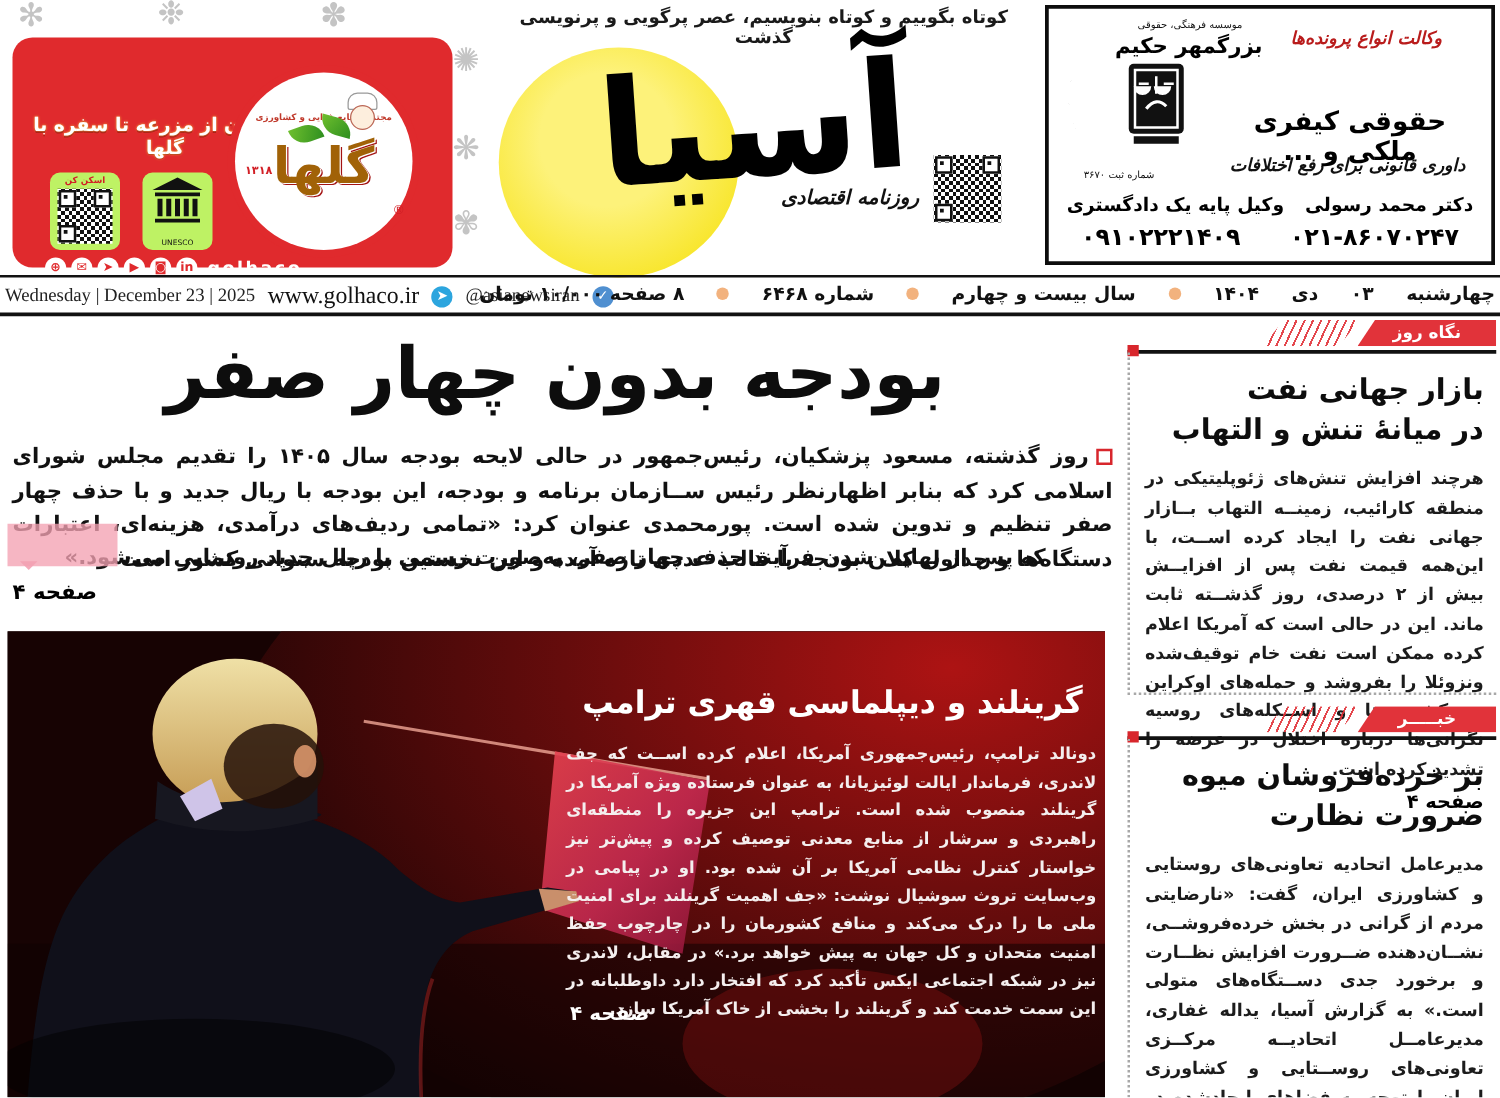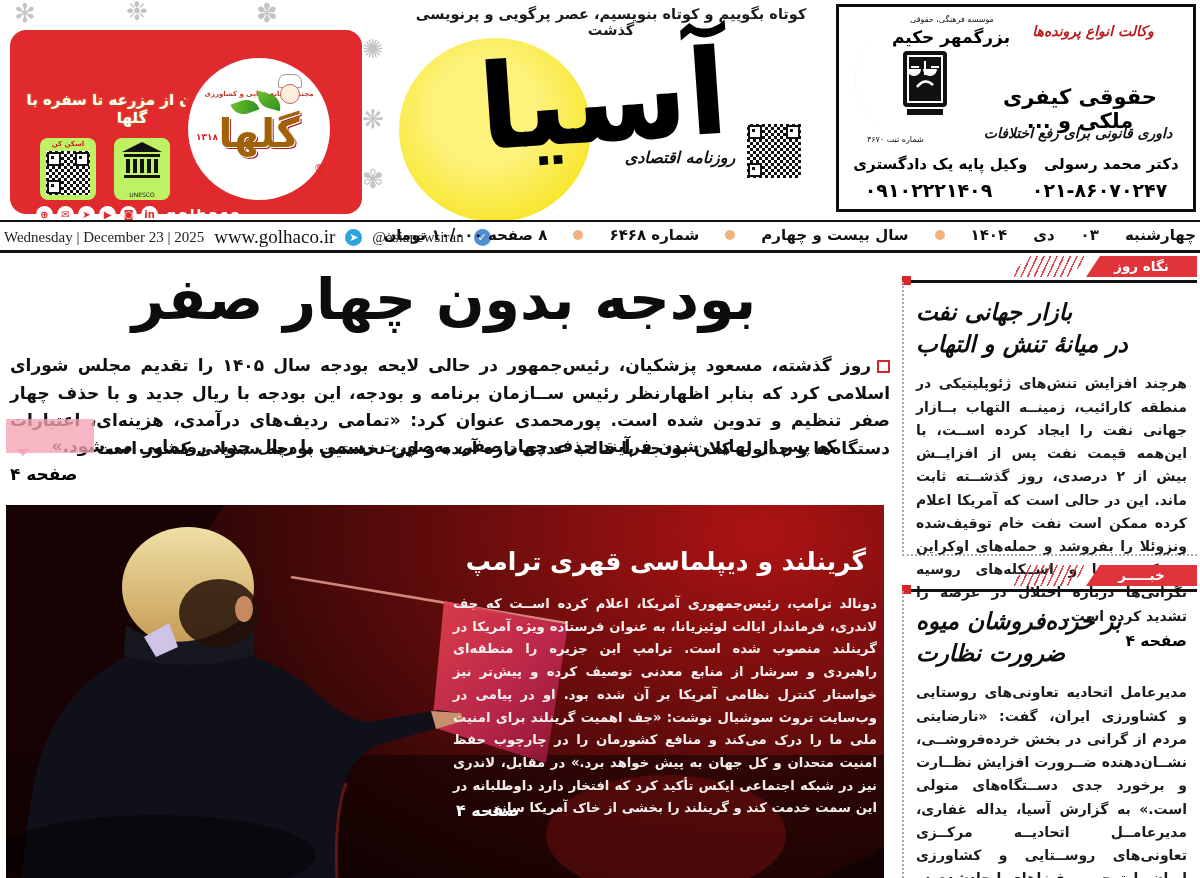"بازار جهانی نفت" .sec-title { font-style: italic -> none; text-align: left -> right }
